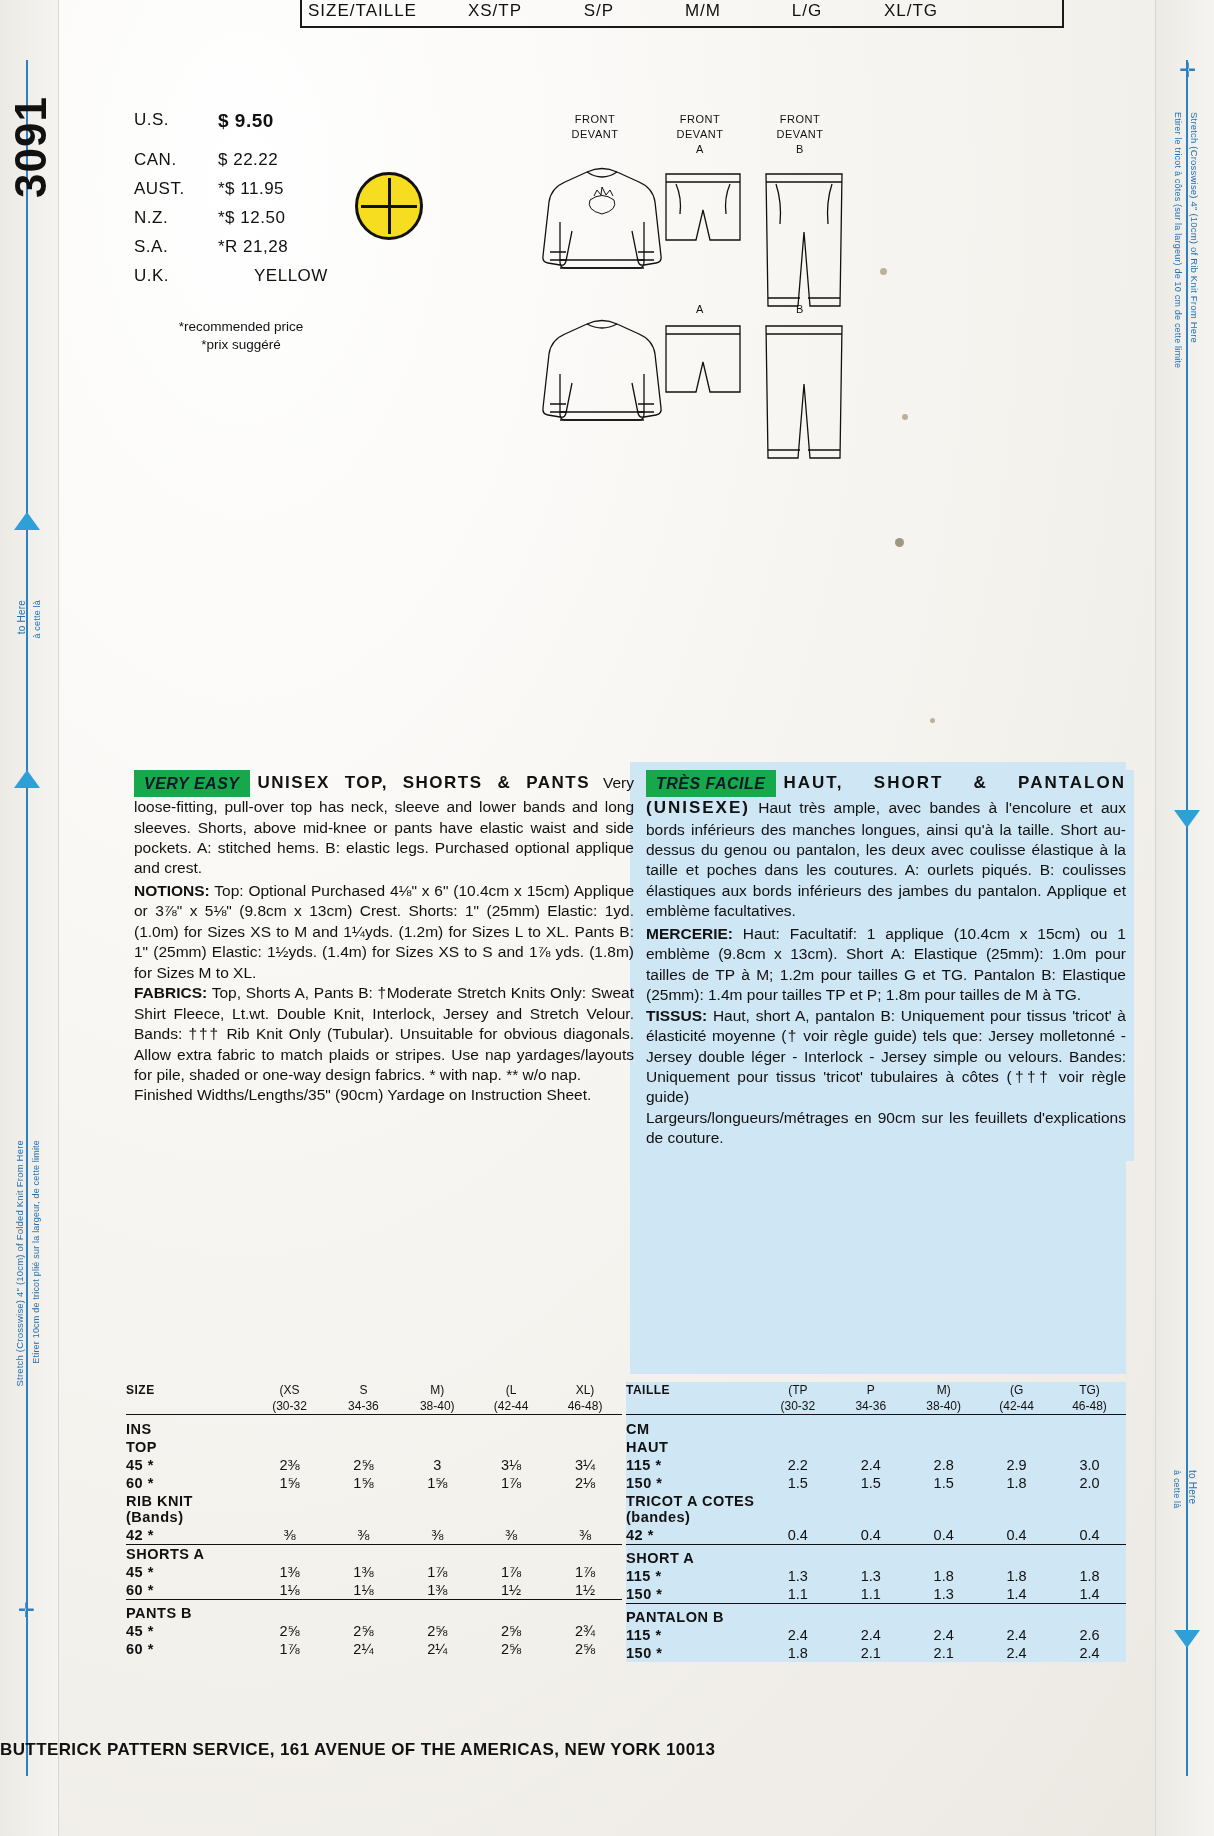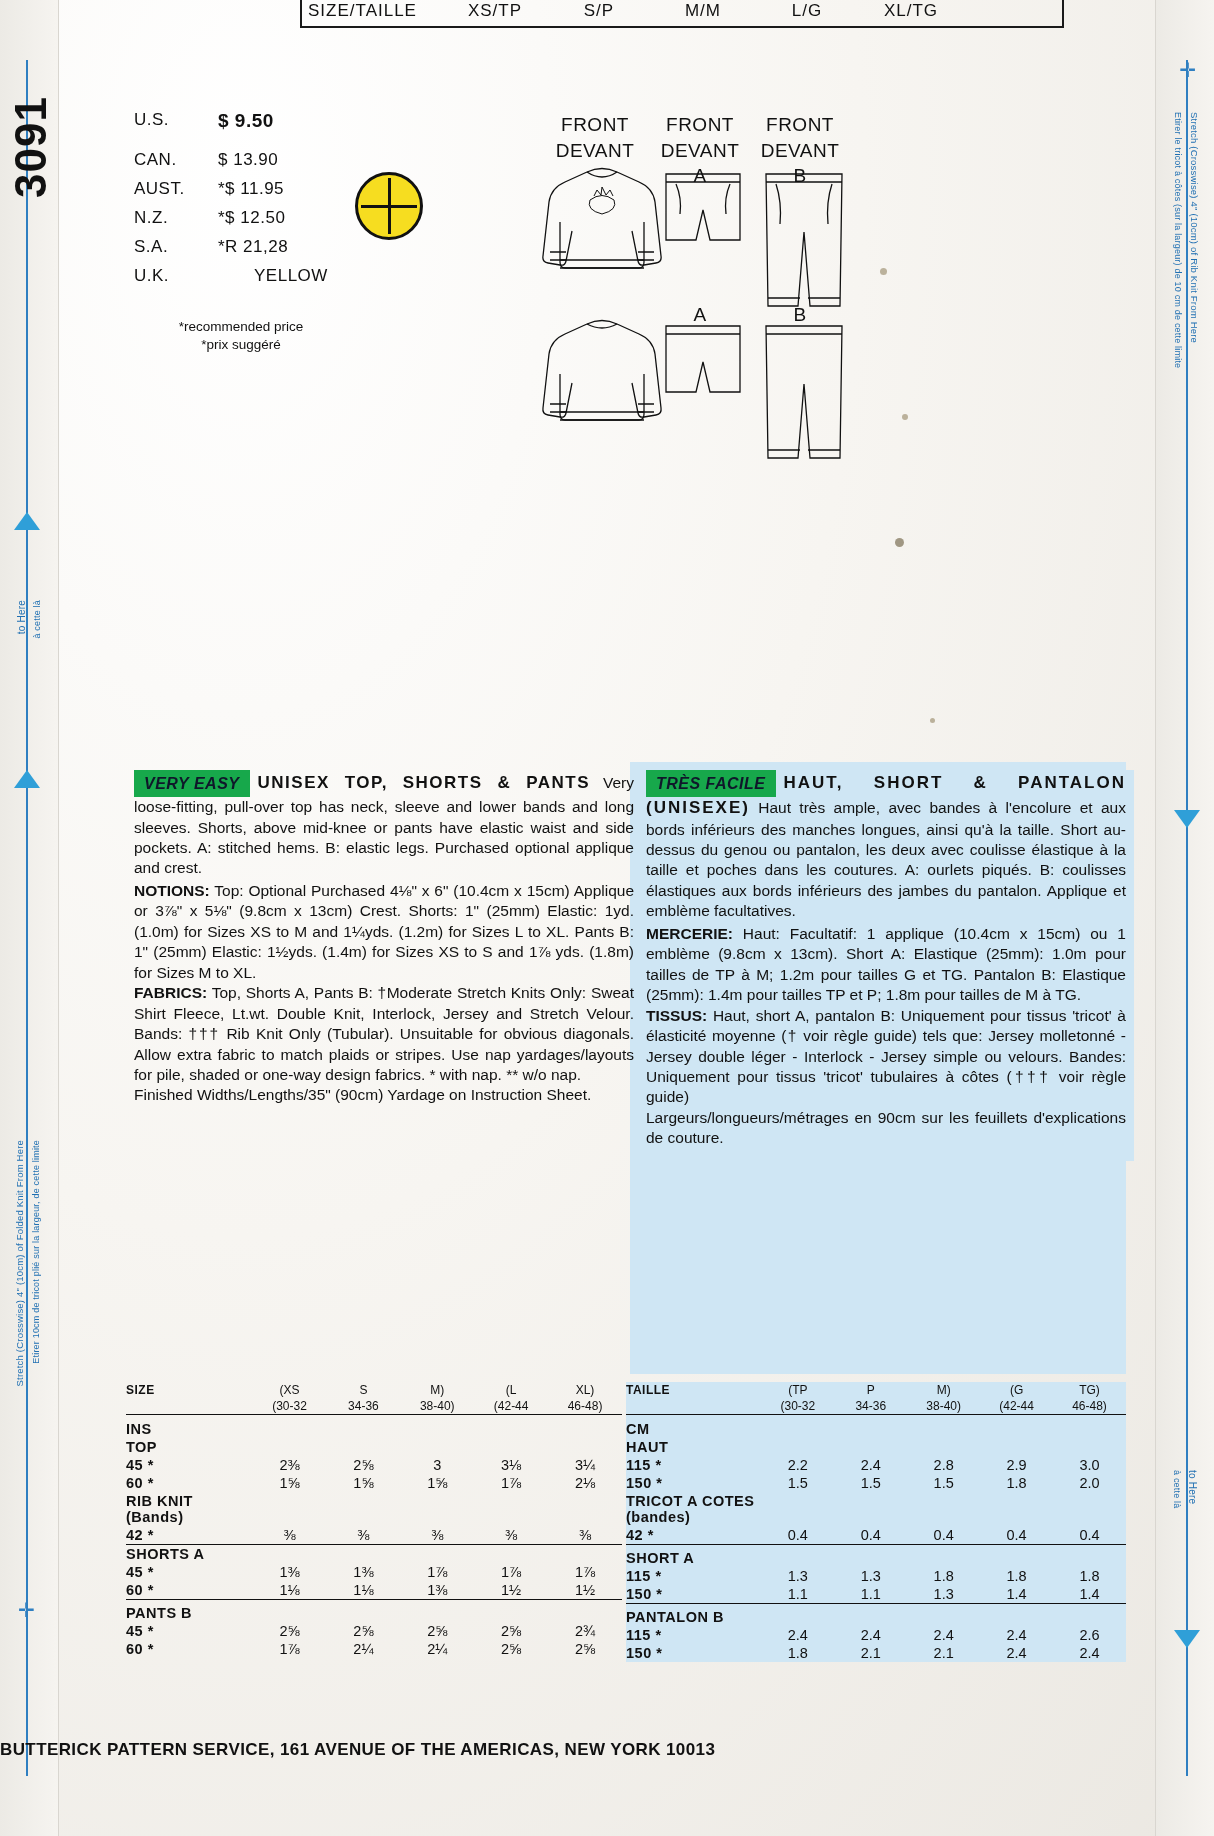"FRONT" .glabel { font-size: 19px -> 11px }
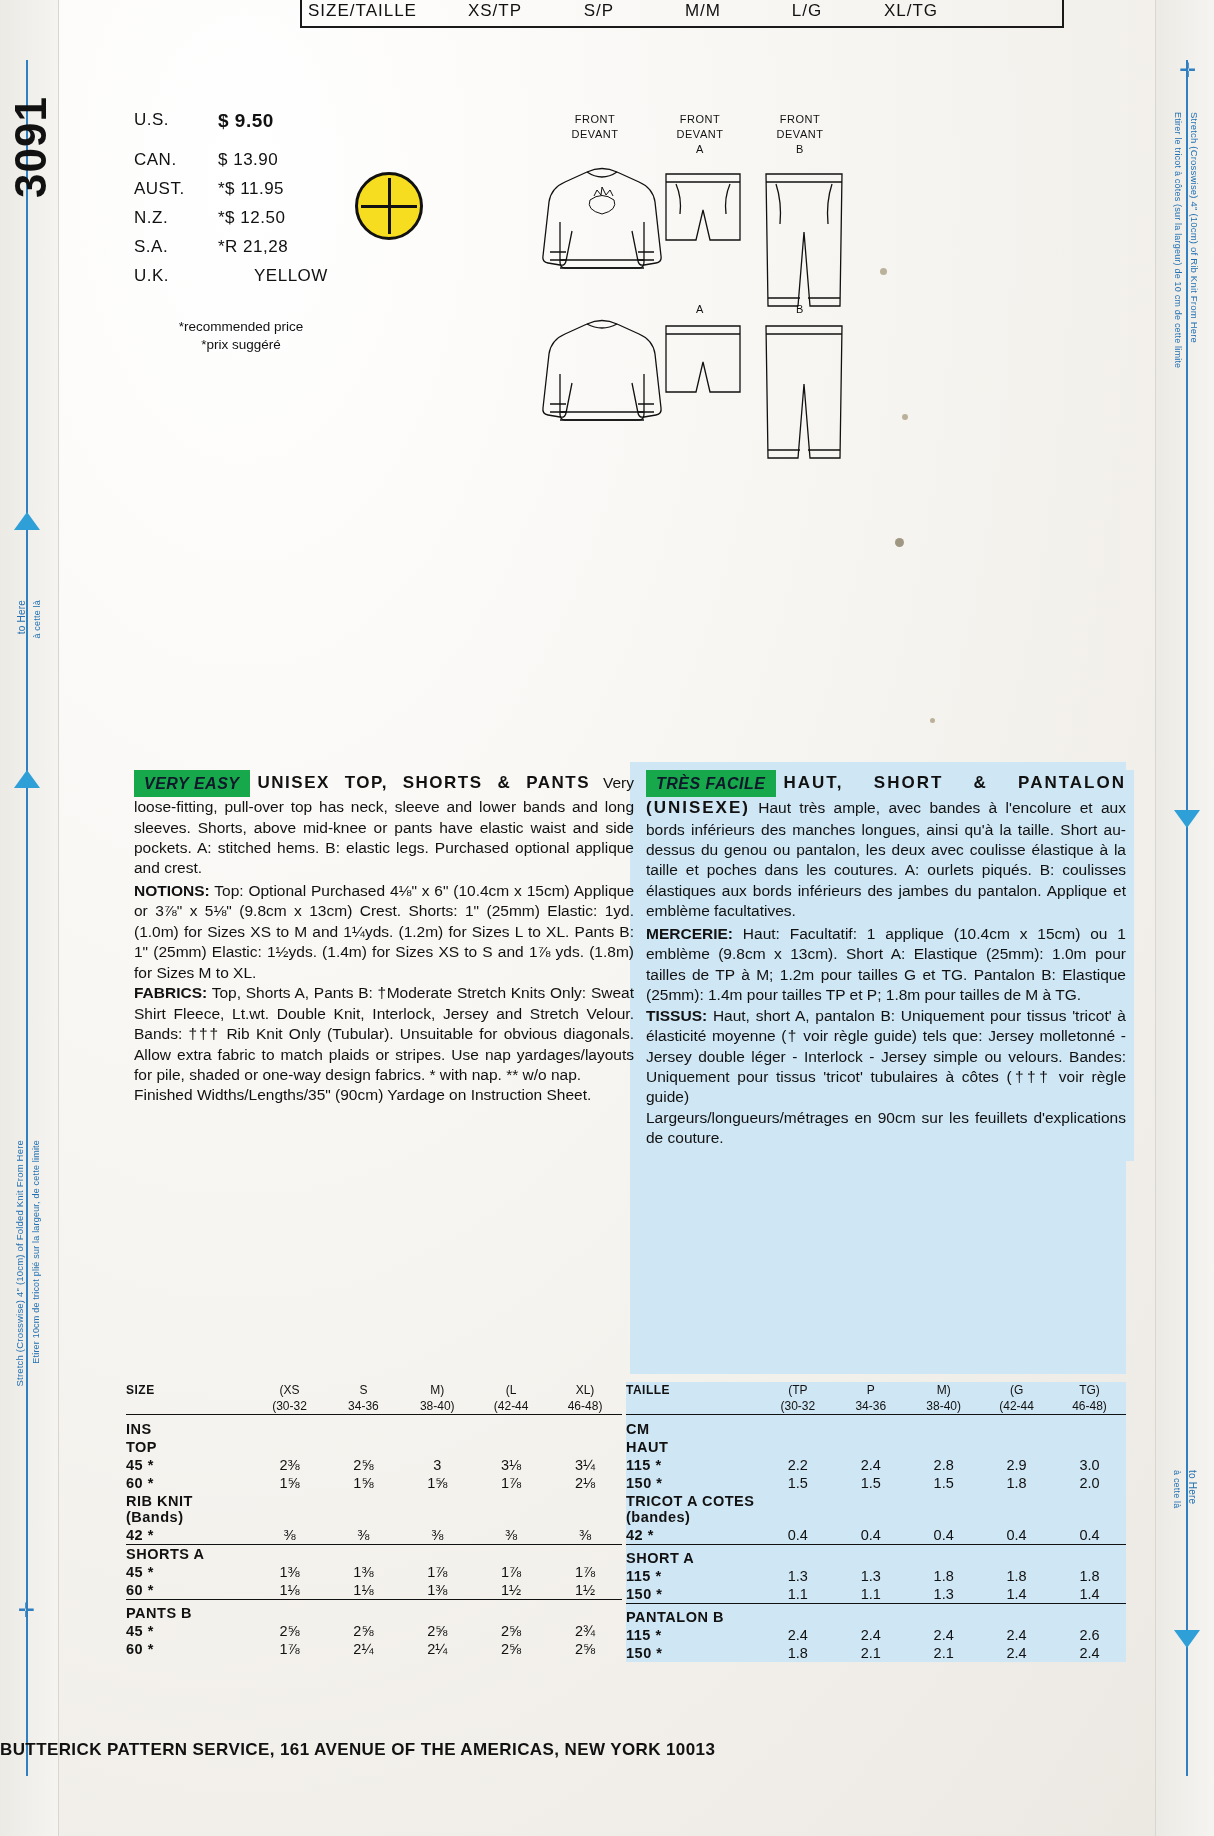"$ 13.90" div.v { text: 13.90 -> 22.22 }
